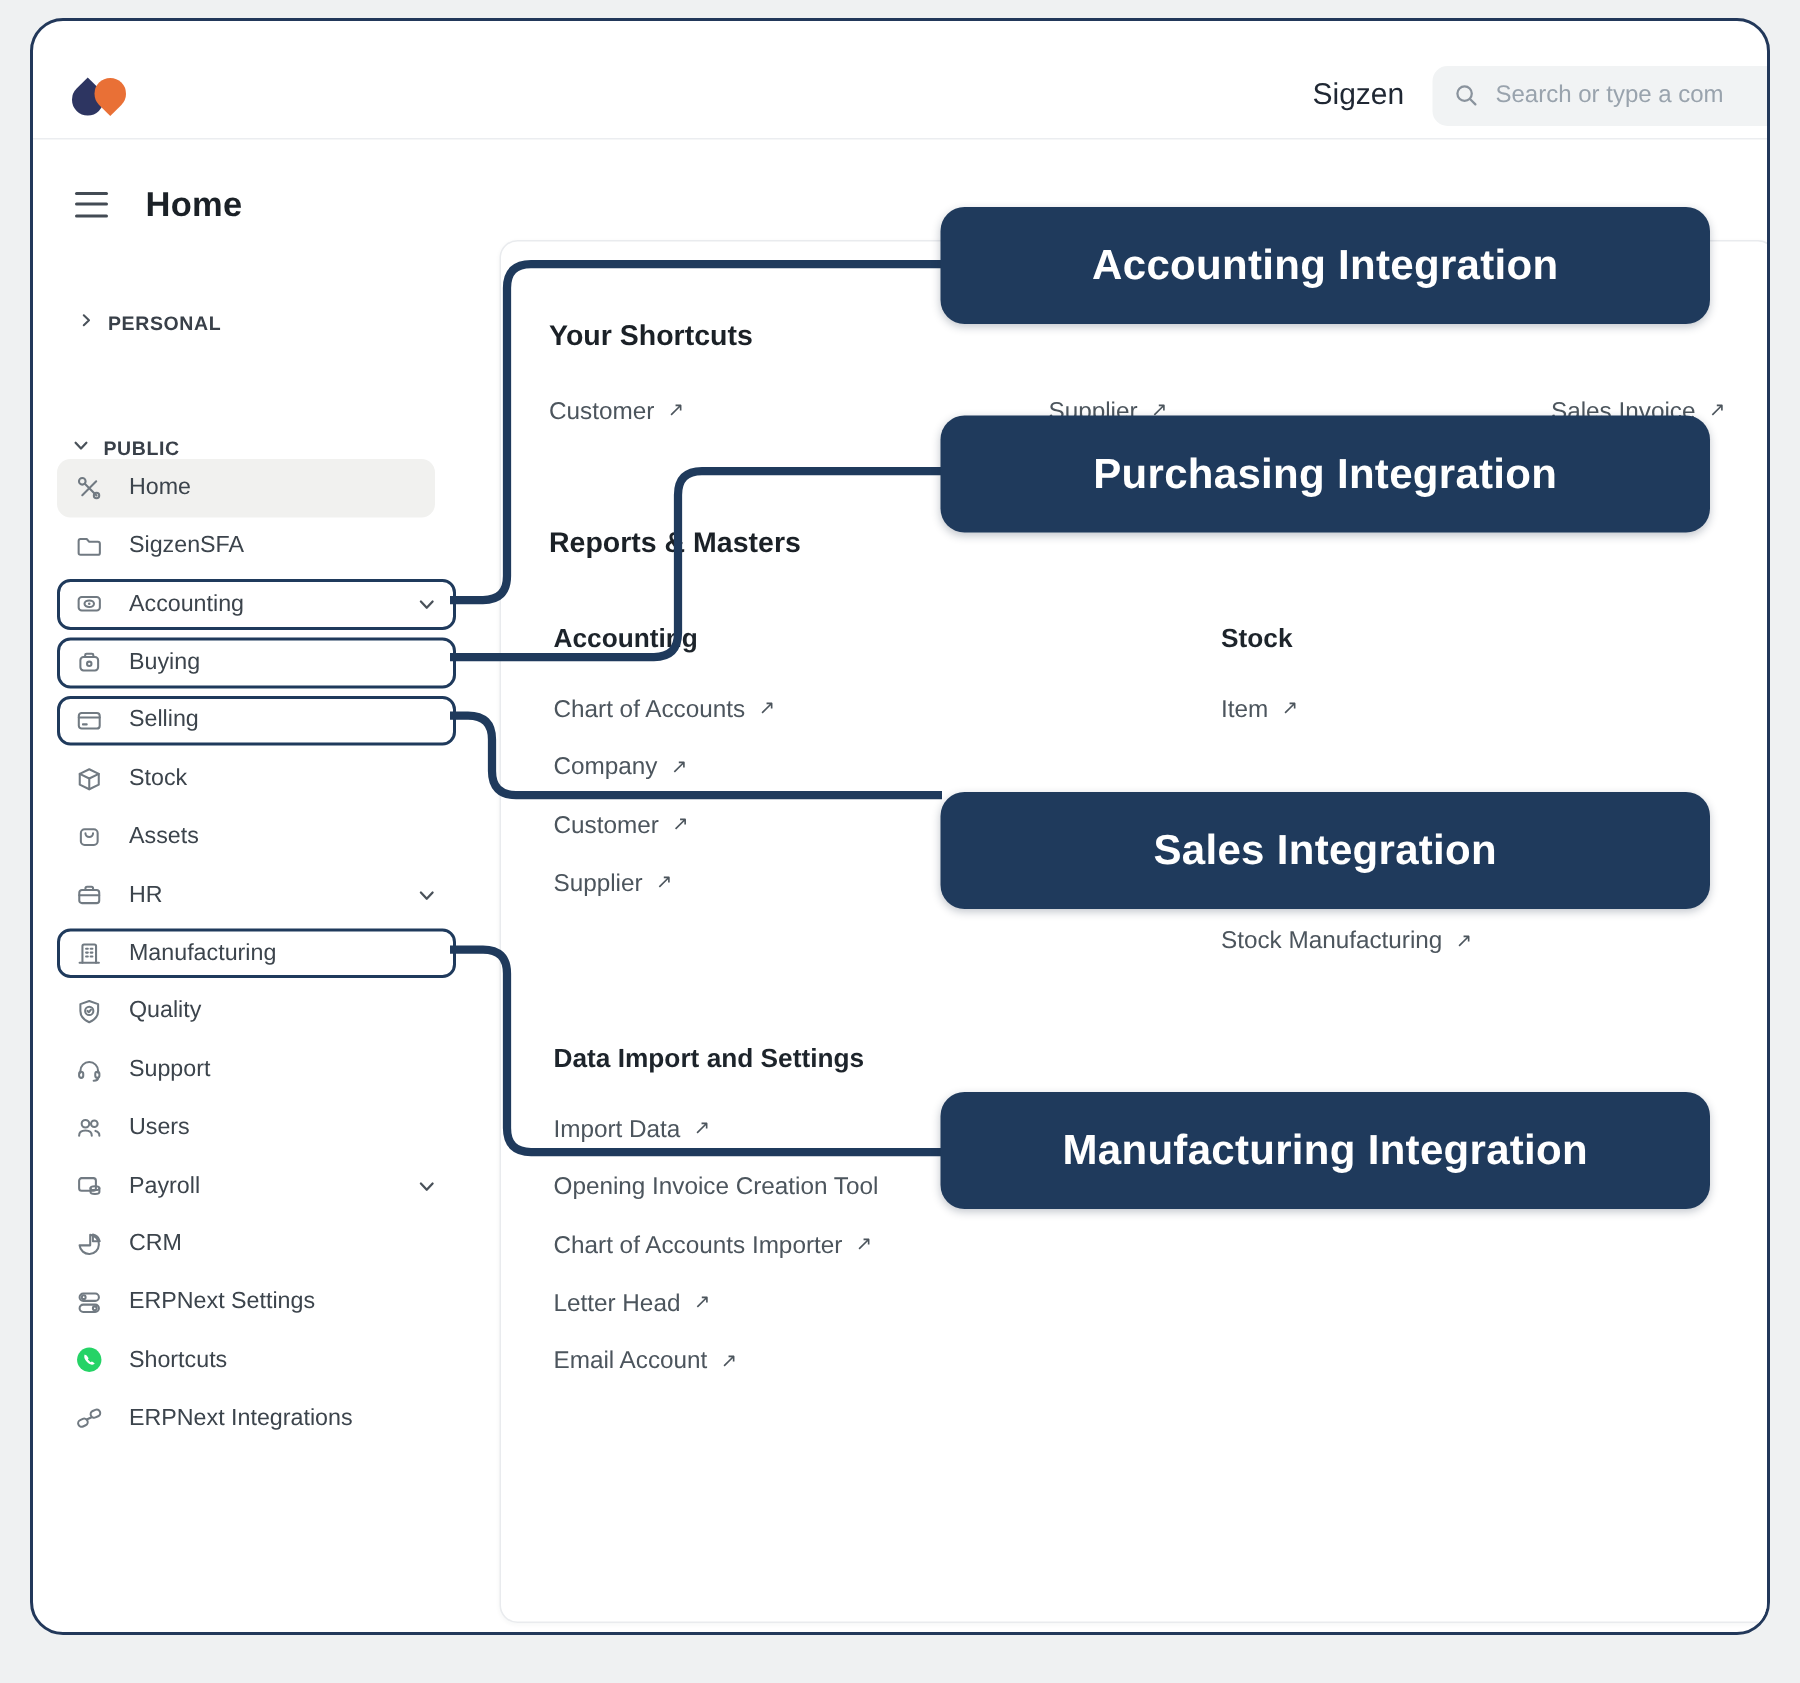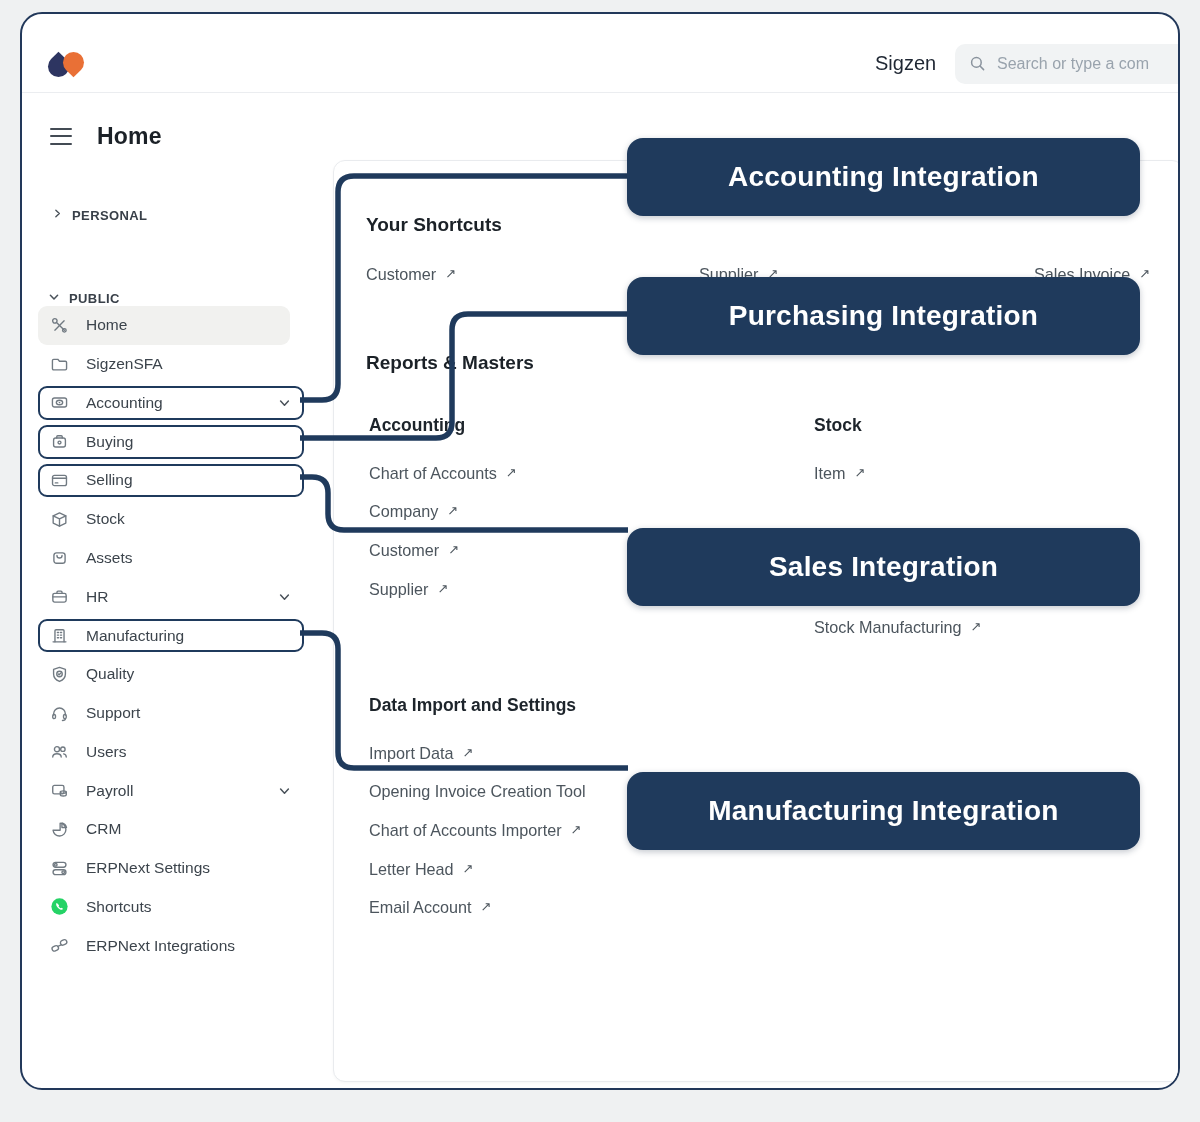"Manufacturing Integration" .callout.c3 { margin-top: 44px -> none }
